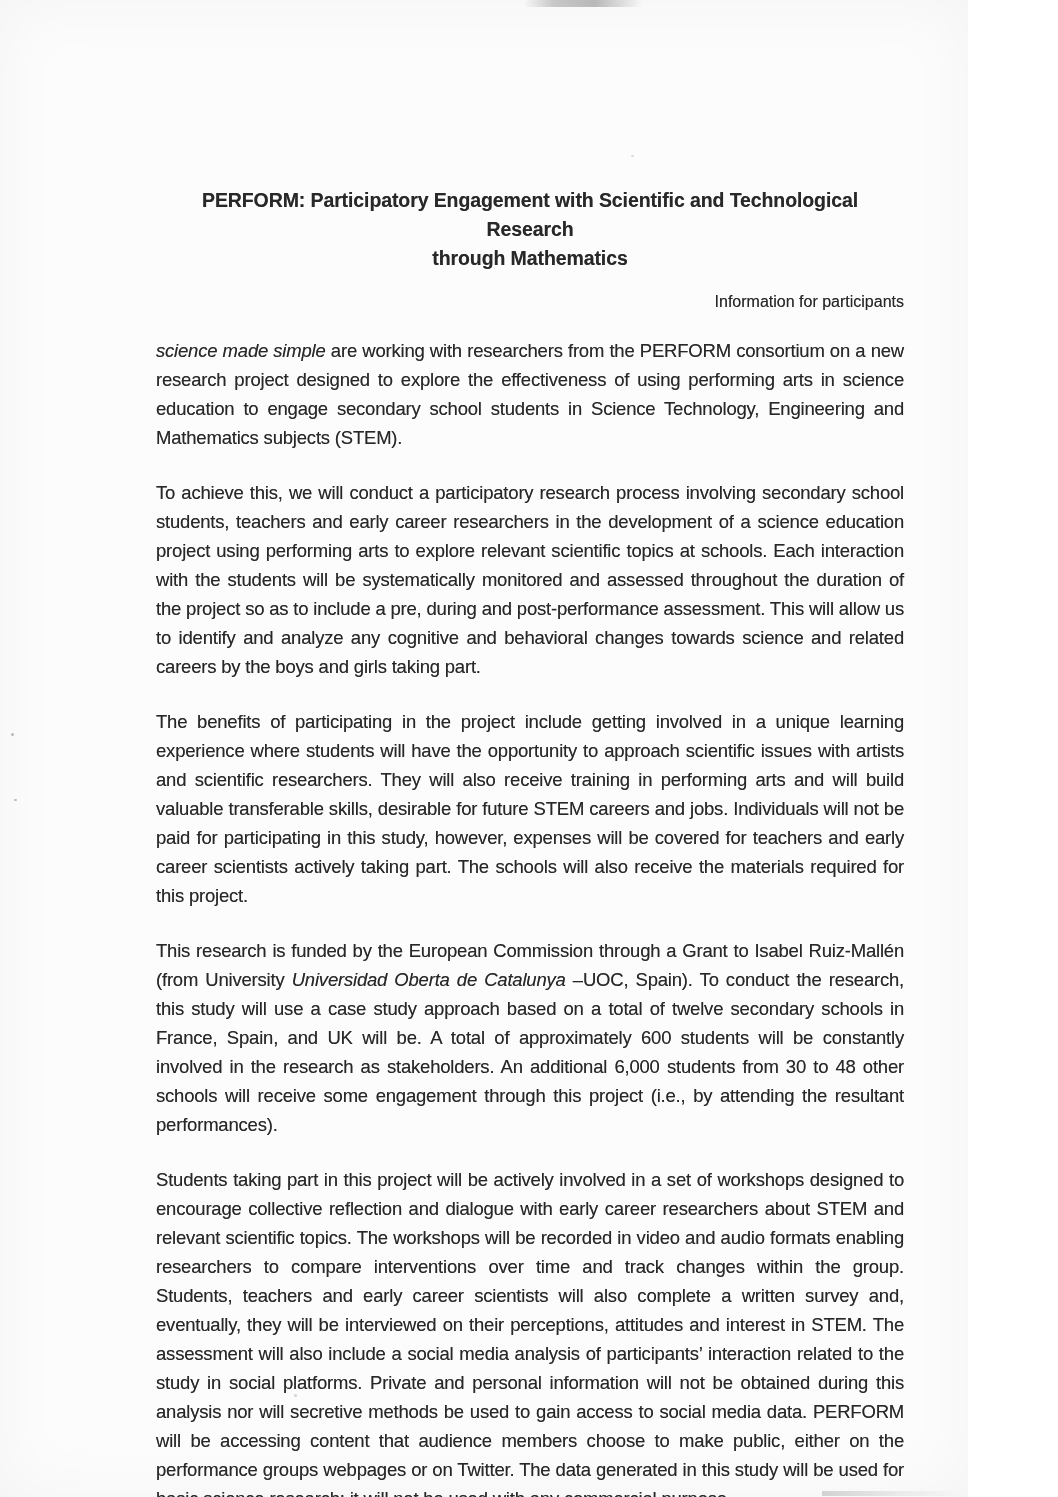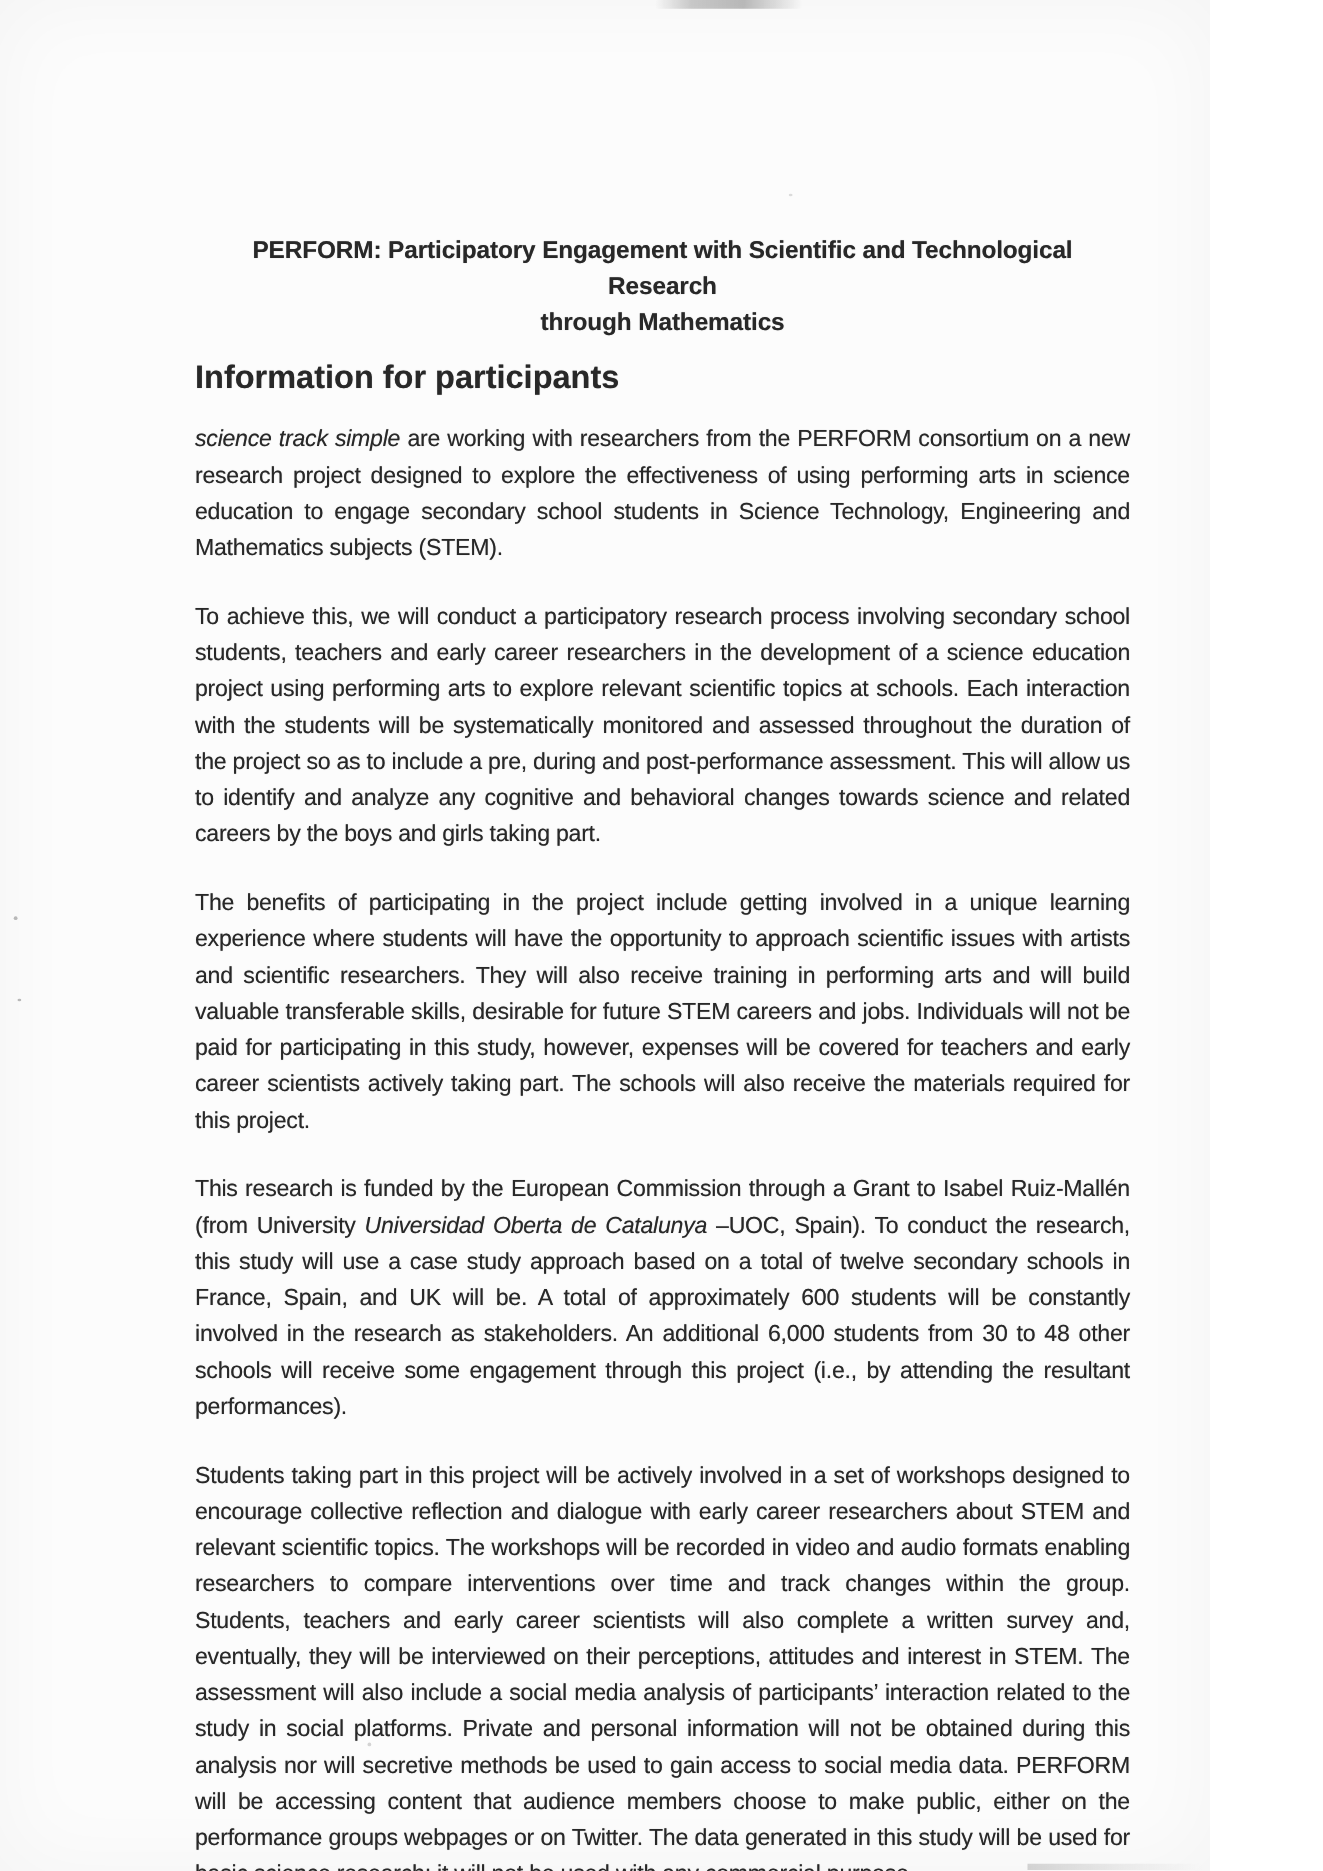"Information for participants" .subtitle { font-size: 26px -> 16px; font-weight: bold -> normal; text-align: left -> right }
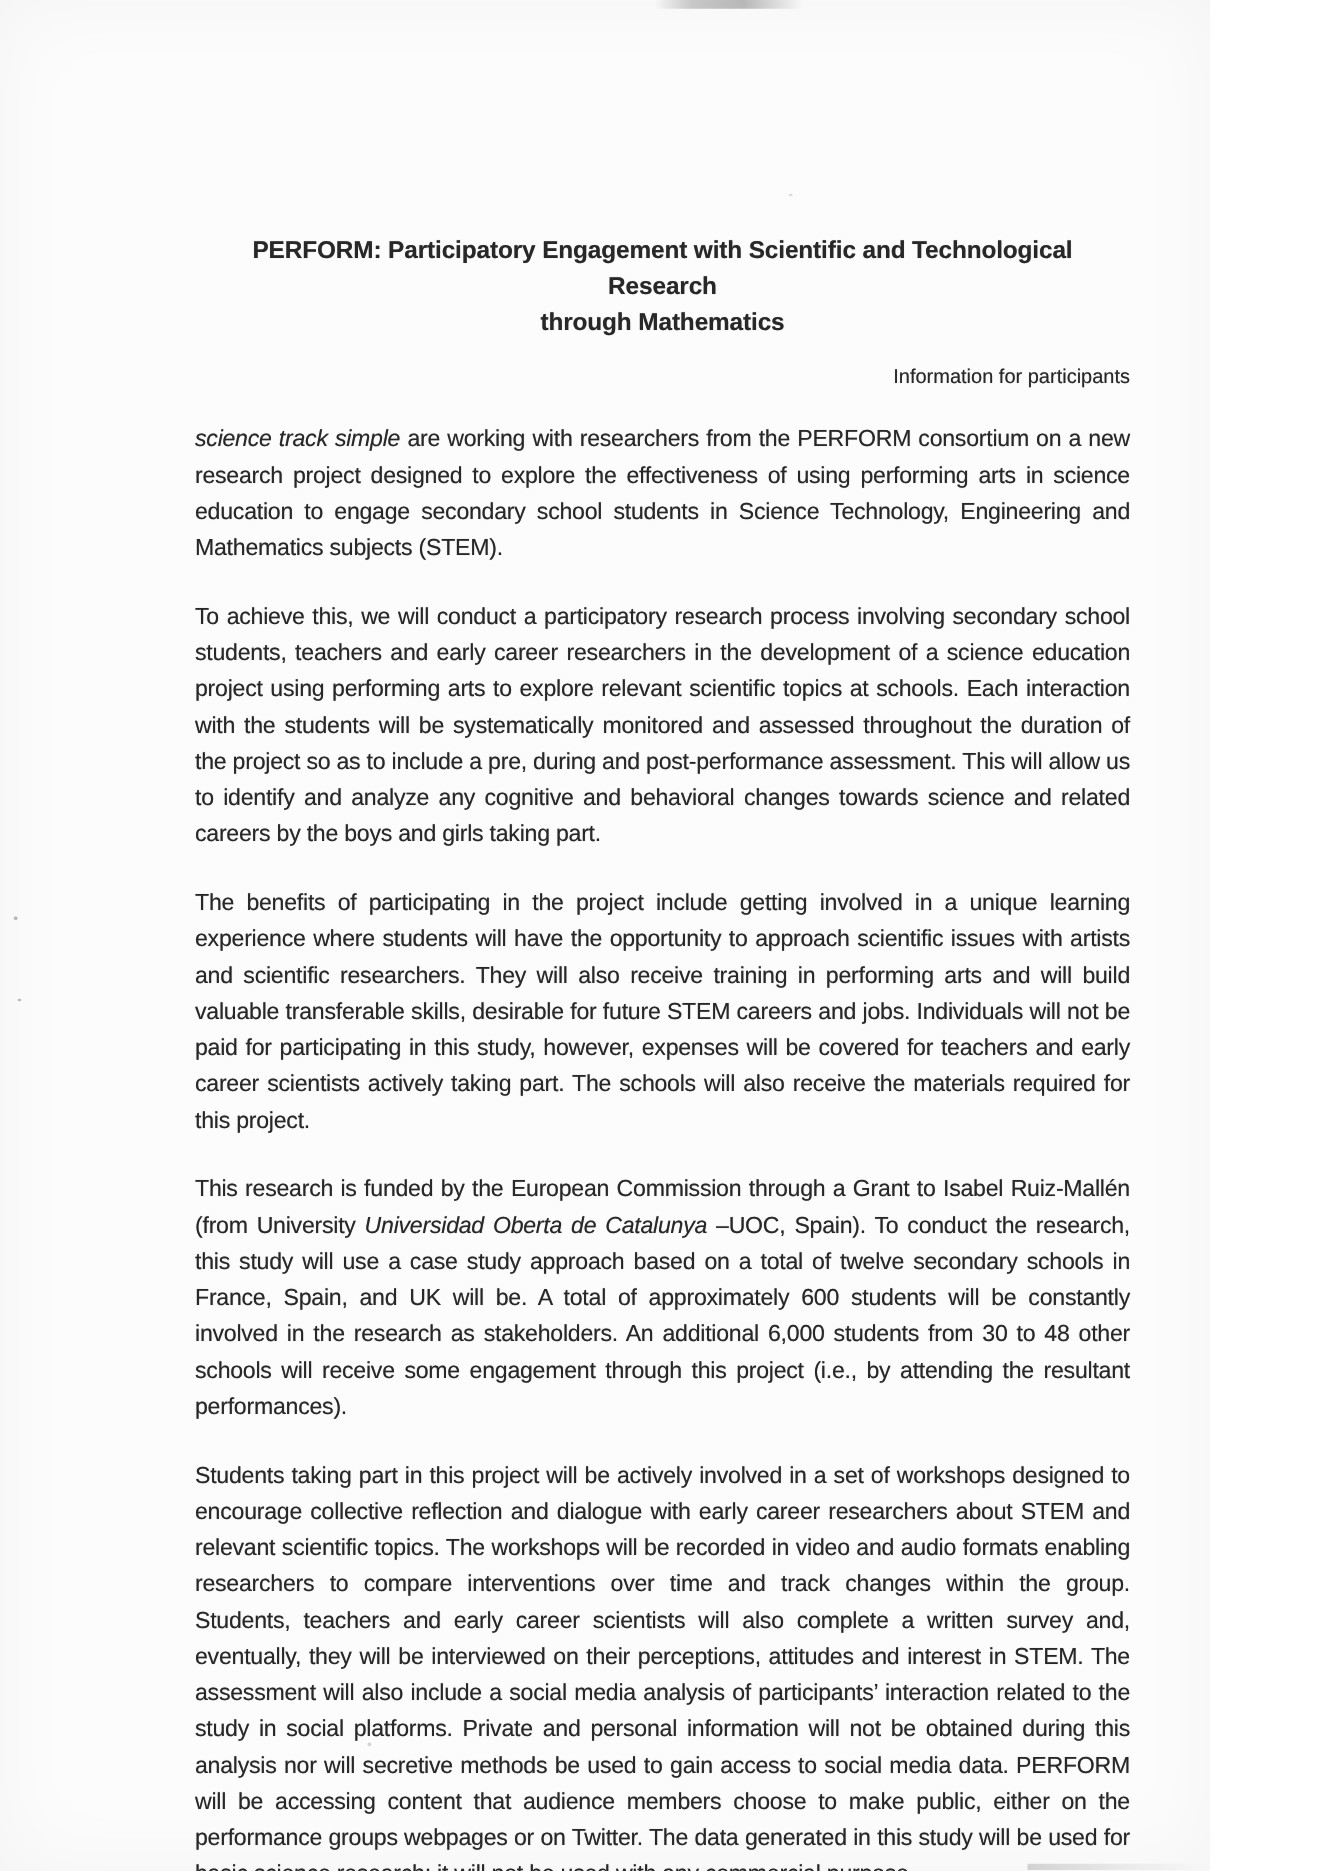"science track simple" em { text: track -> made }
